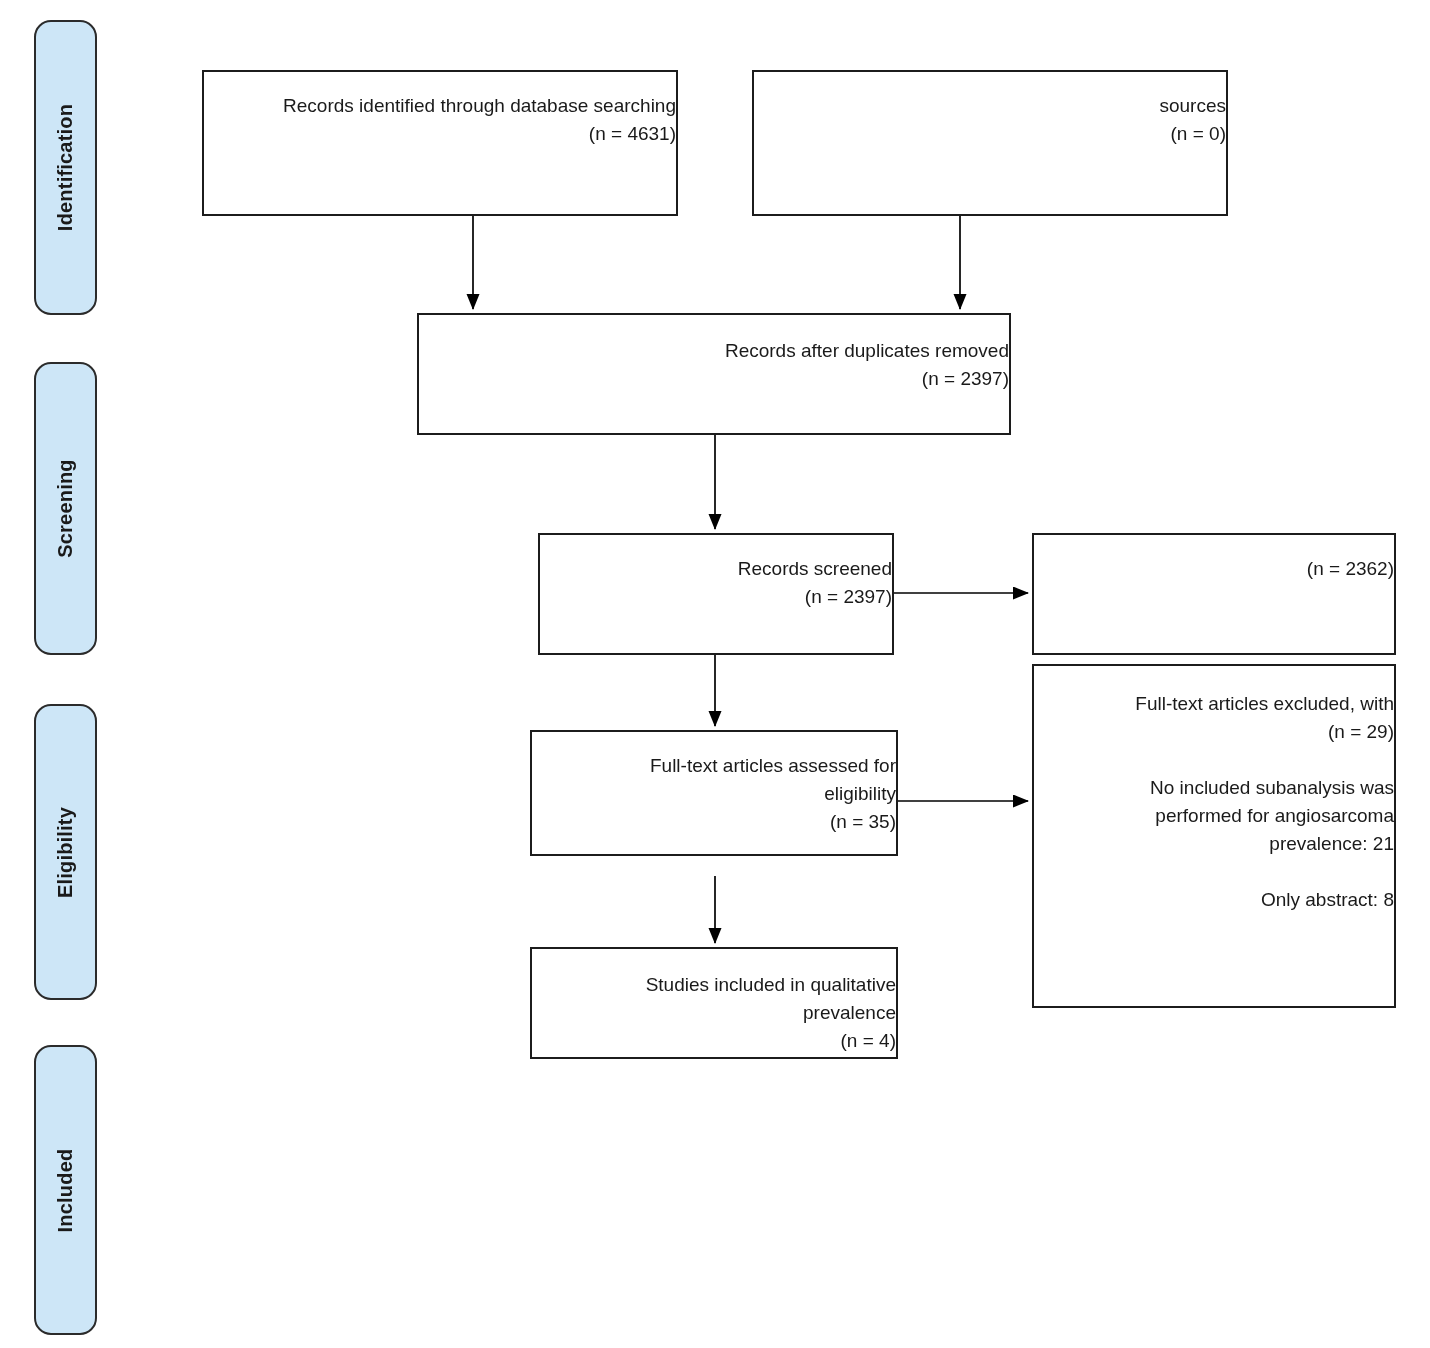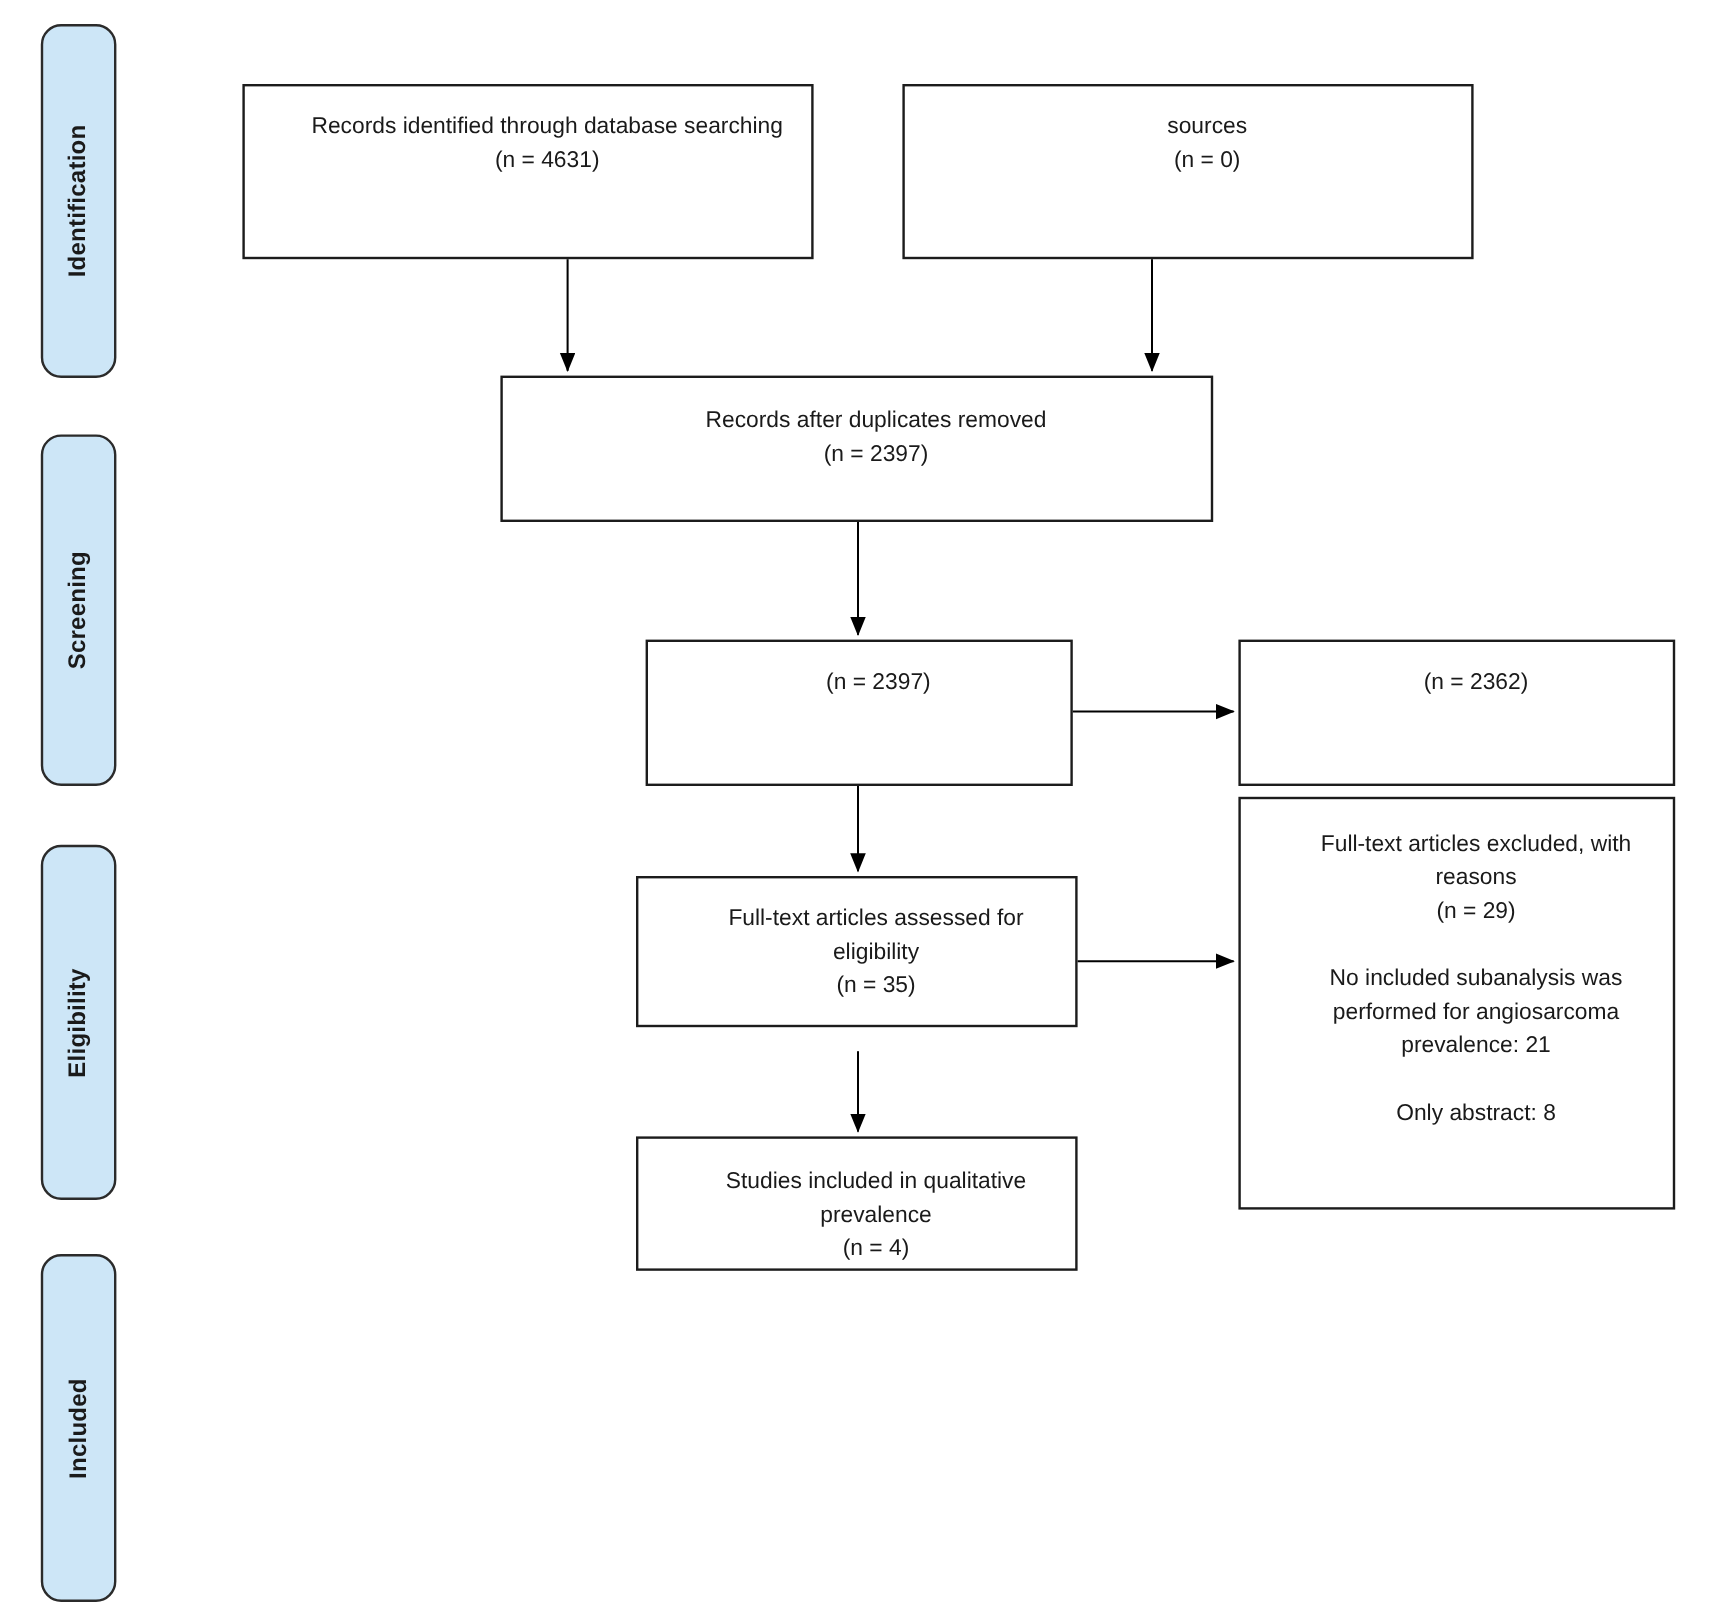"Records identified through database" .flowbox { text-align: center -> right }
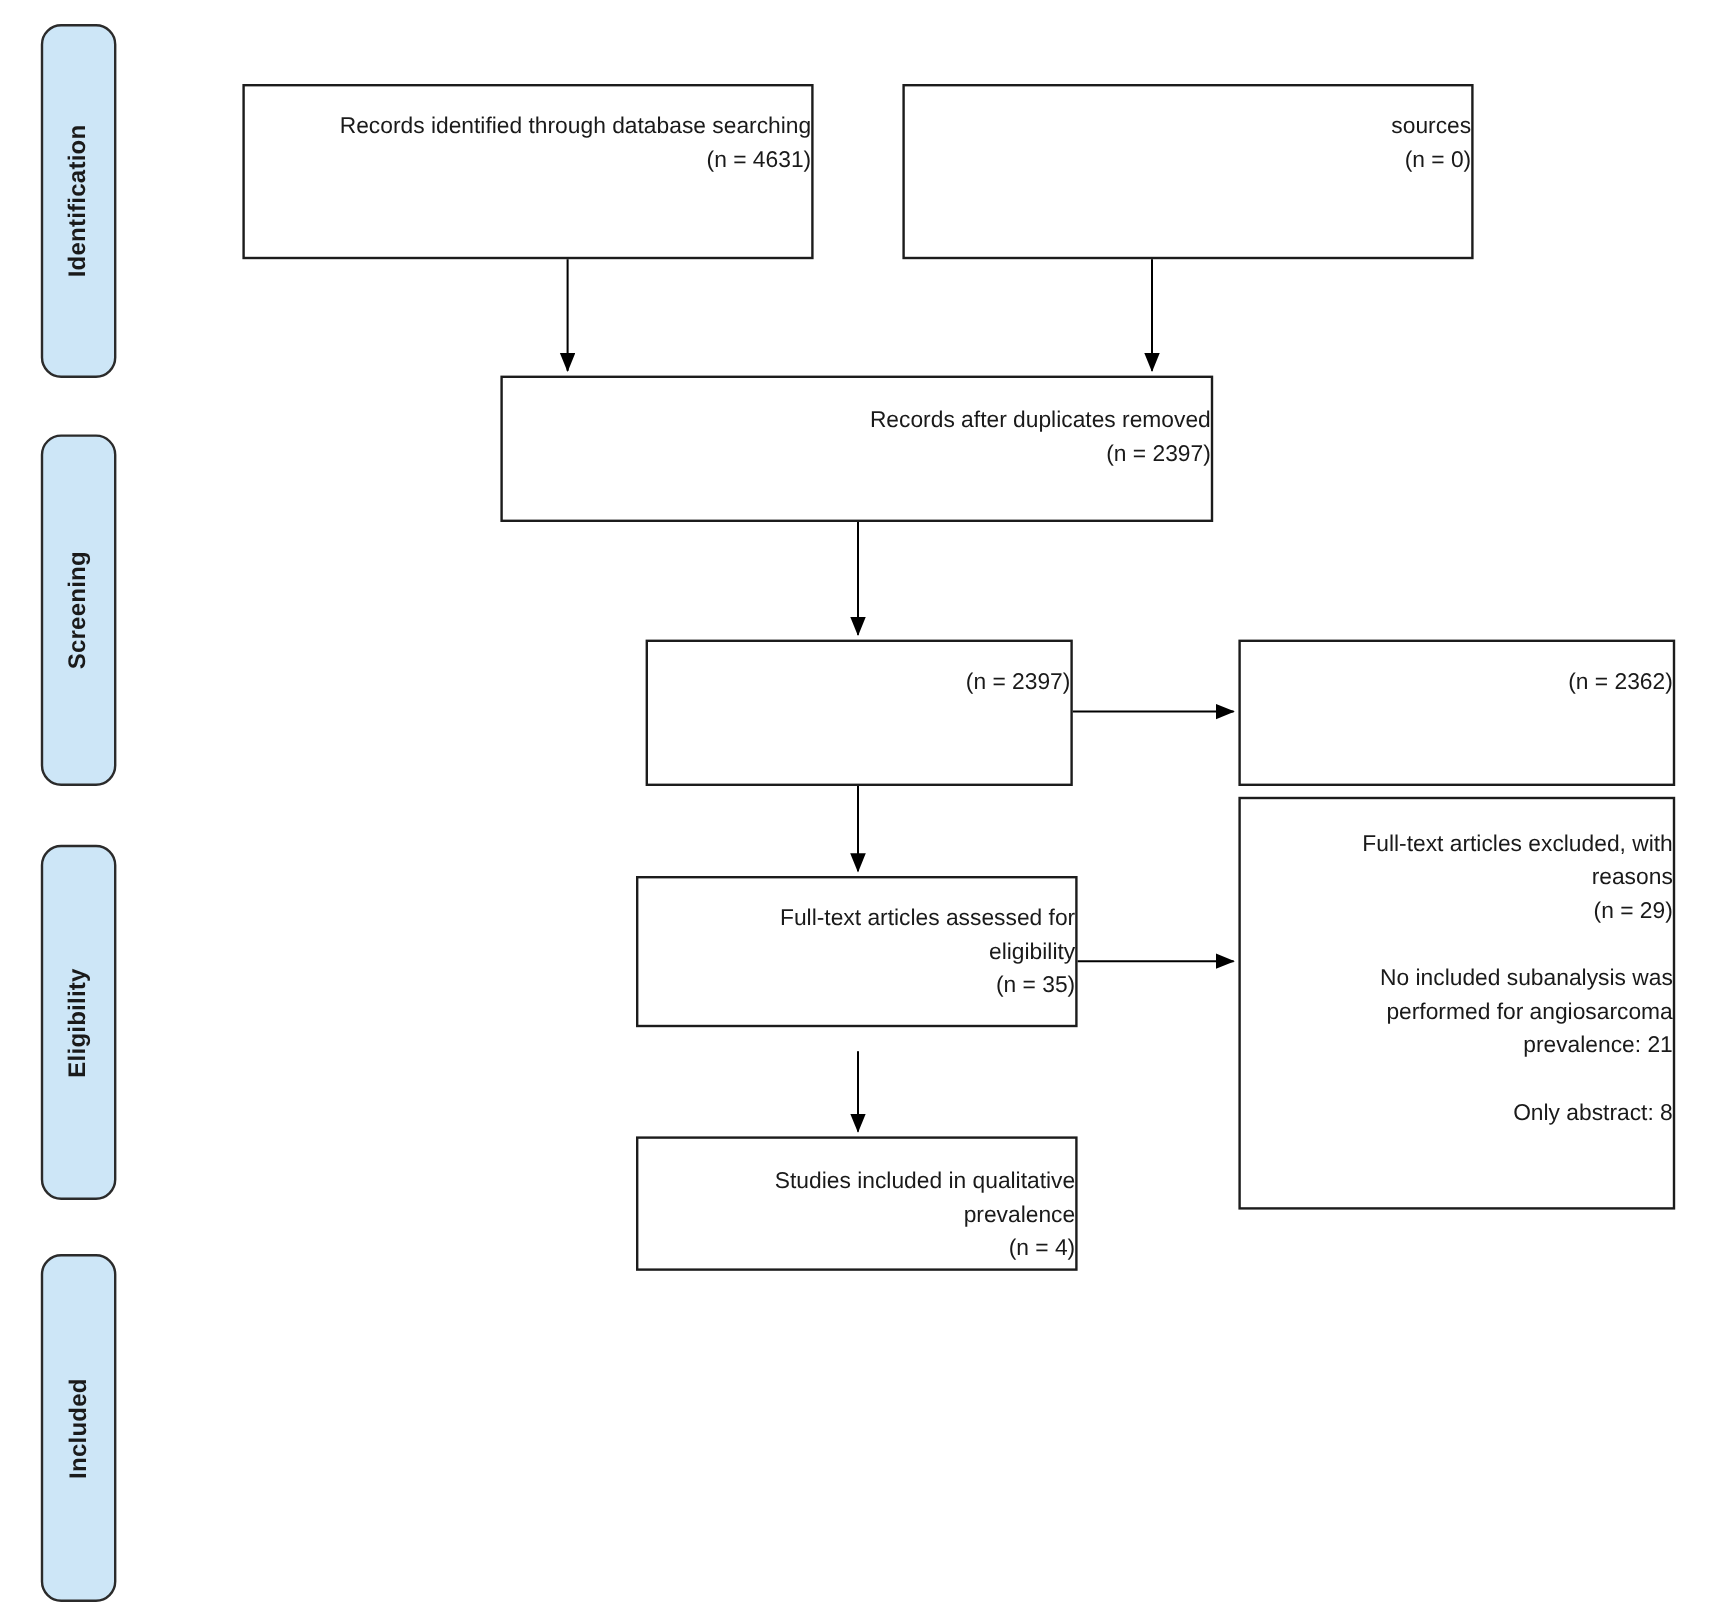"Records screened" div.line { html: none -> <div>Records screened</div> }
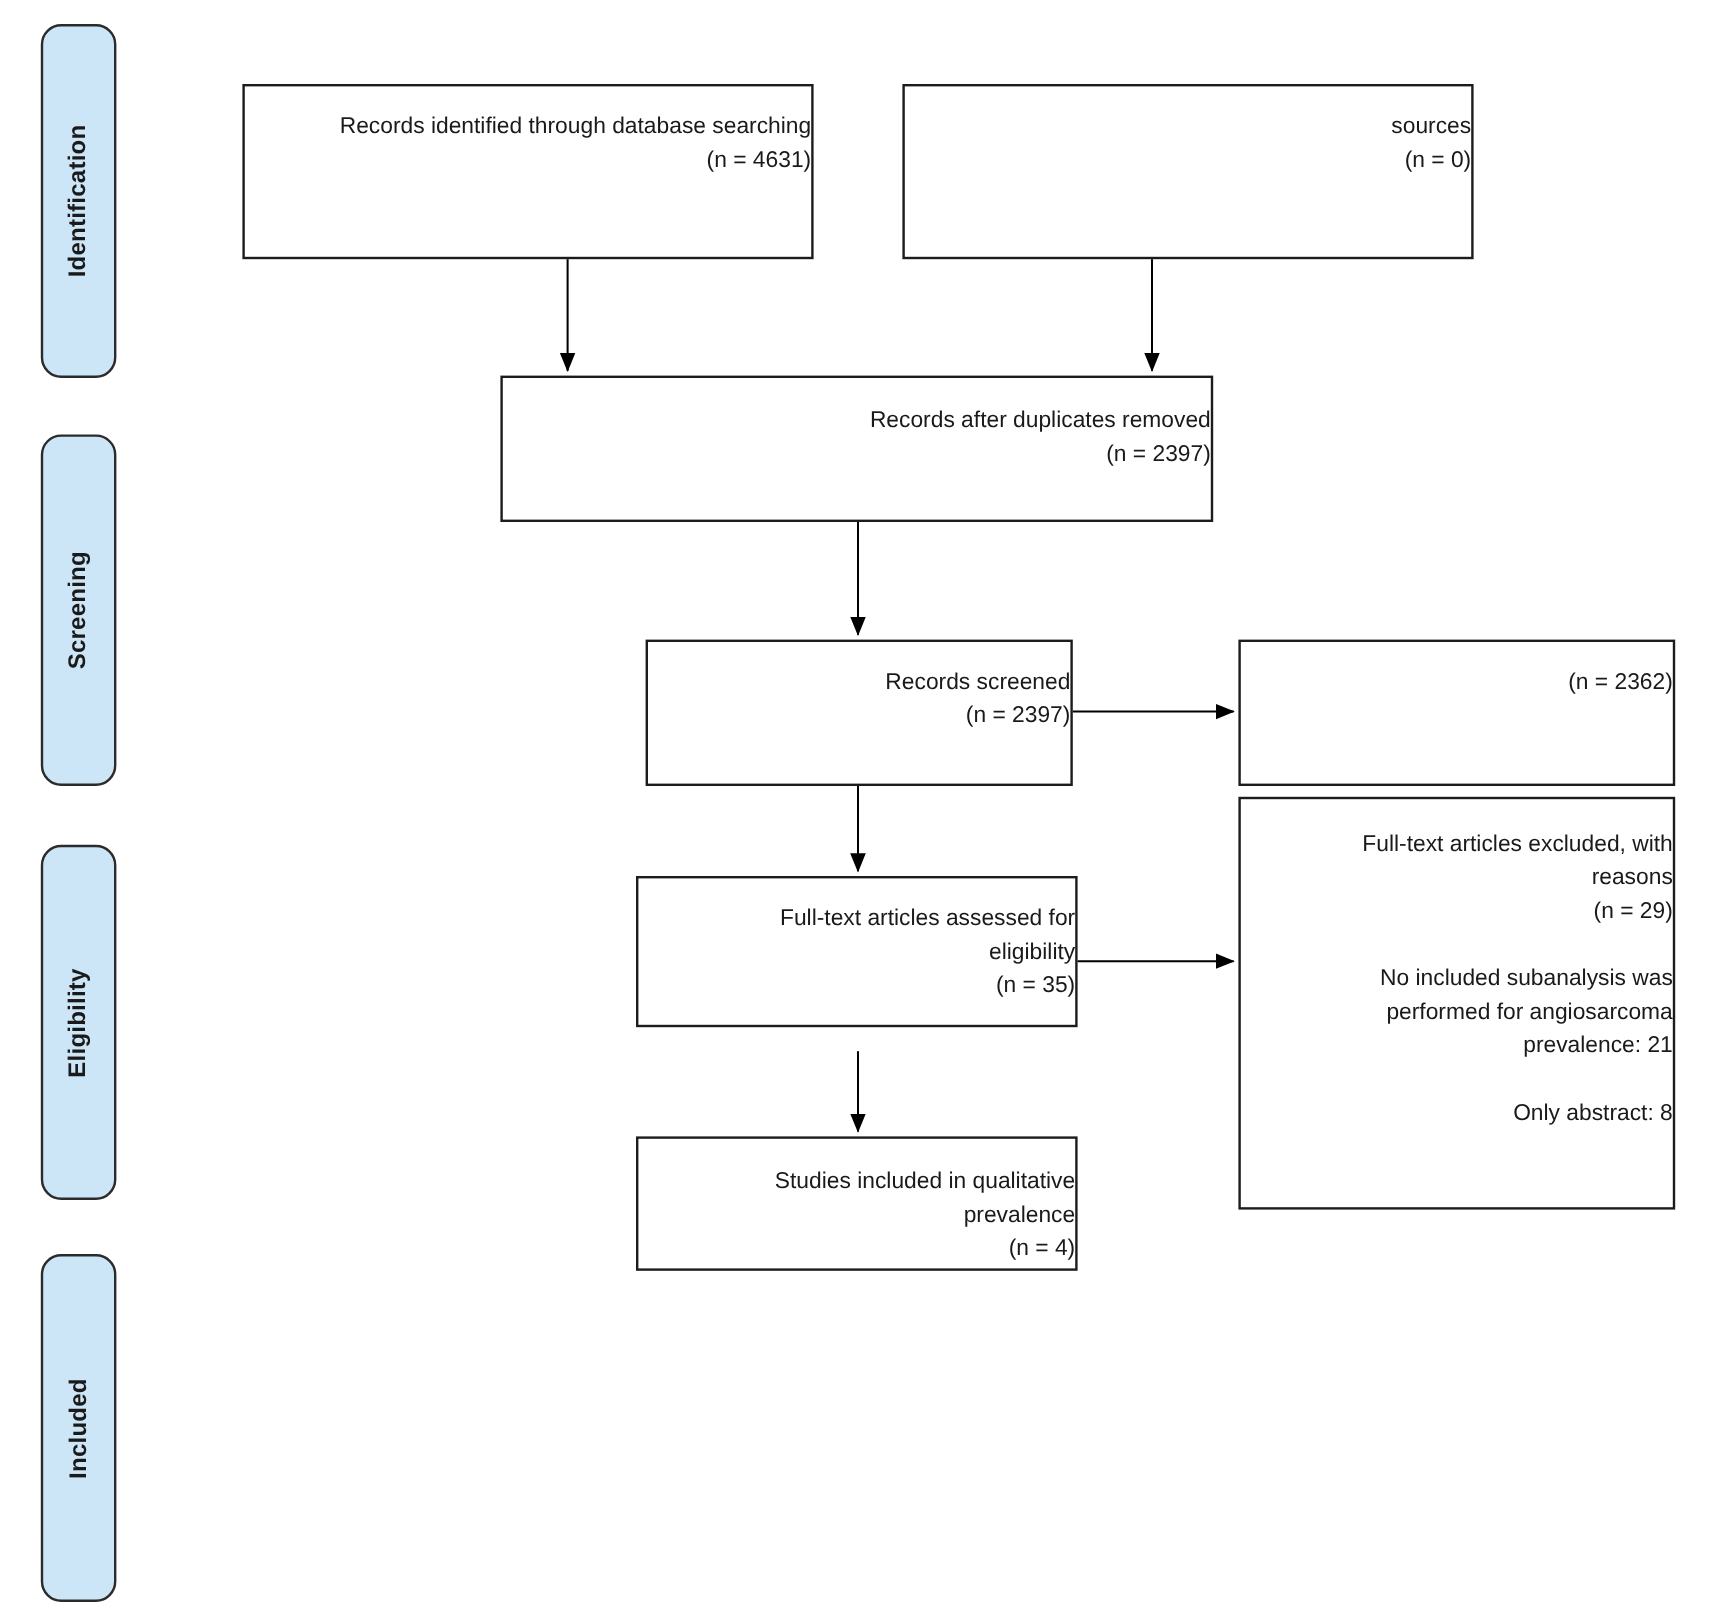"reasons" div.line { html: <div>reasons</div> -> none }
